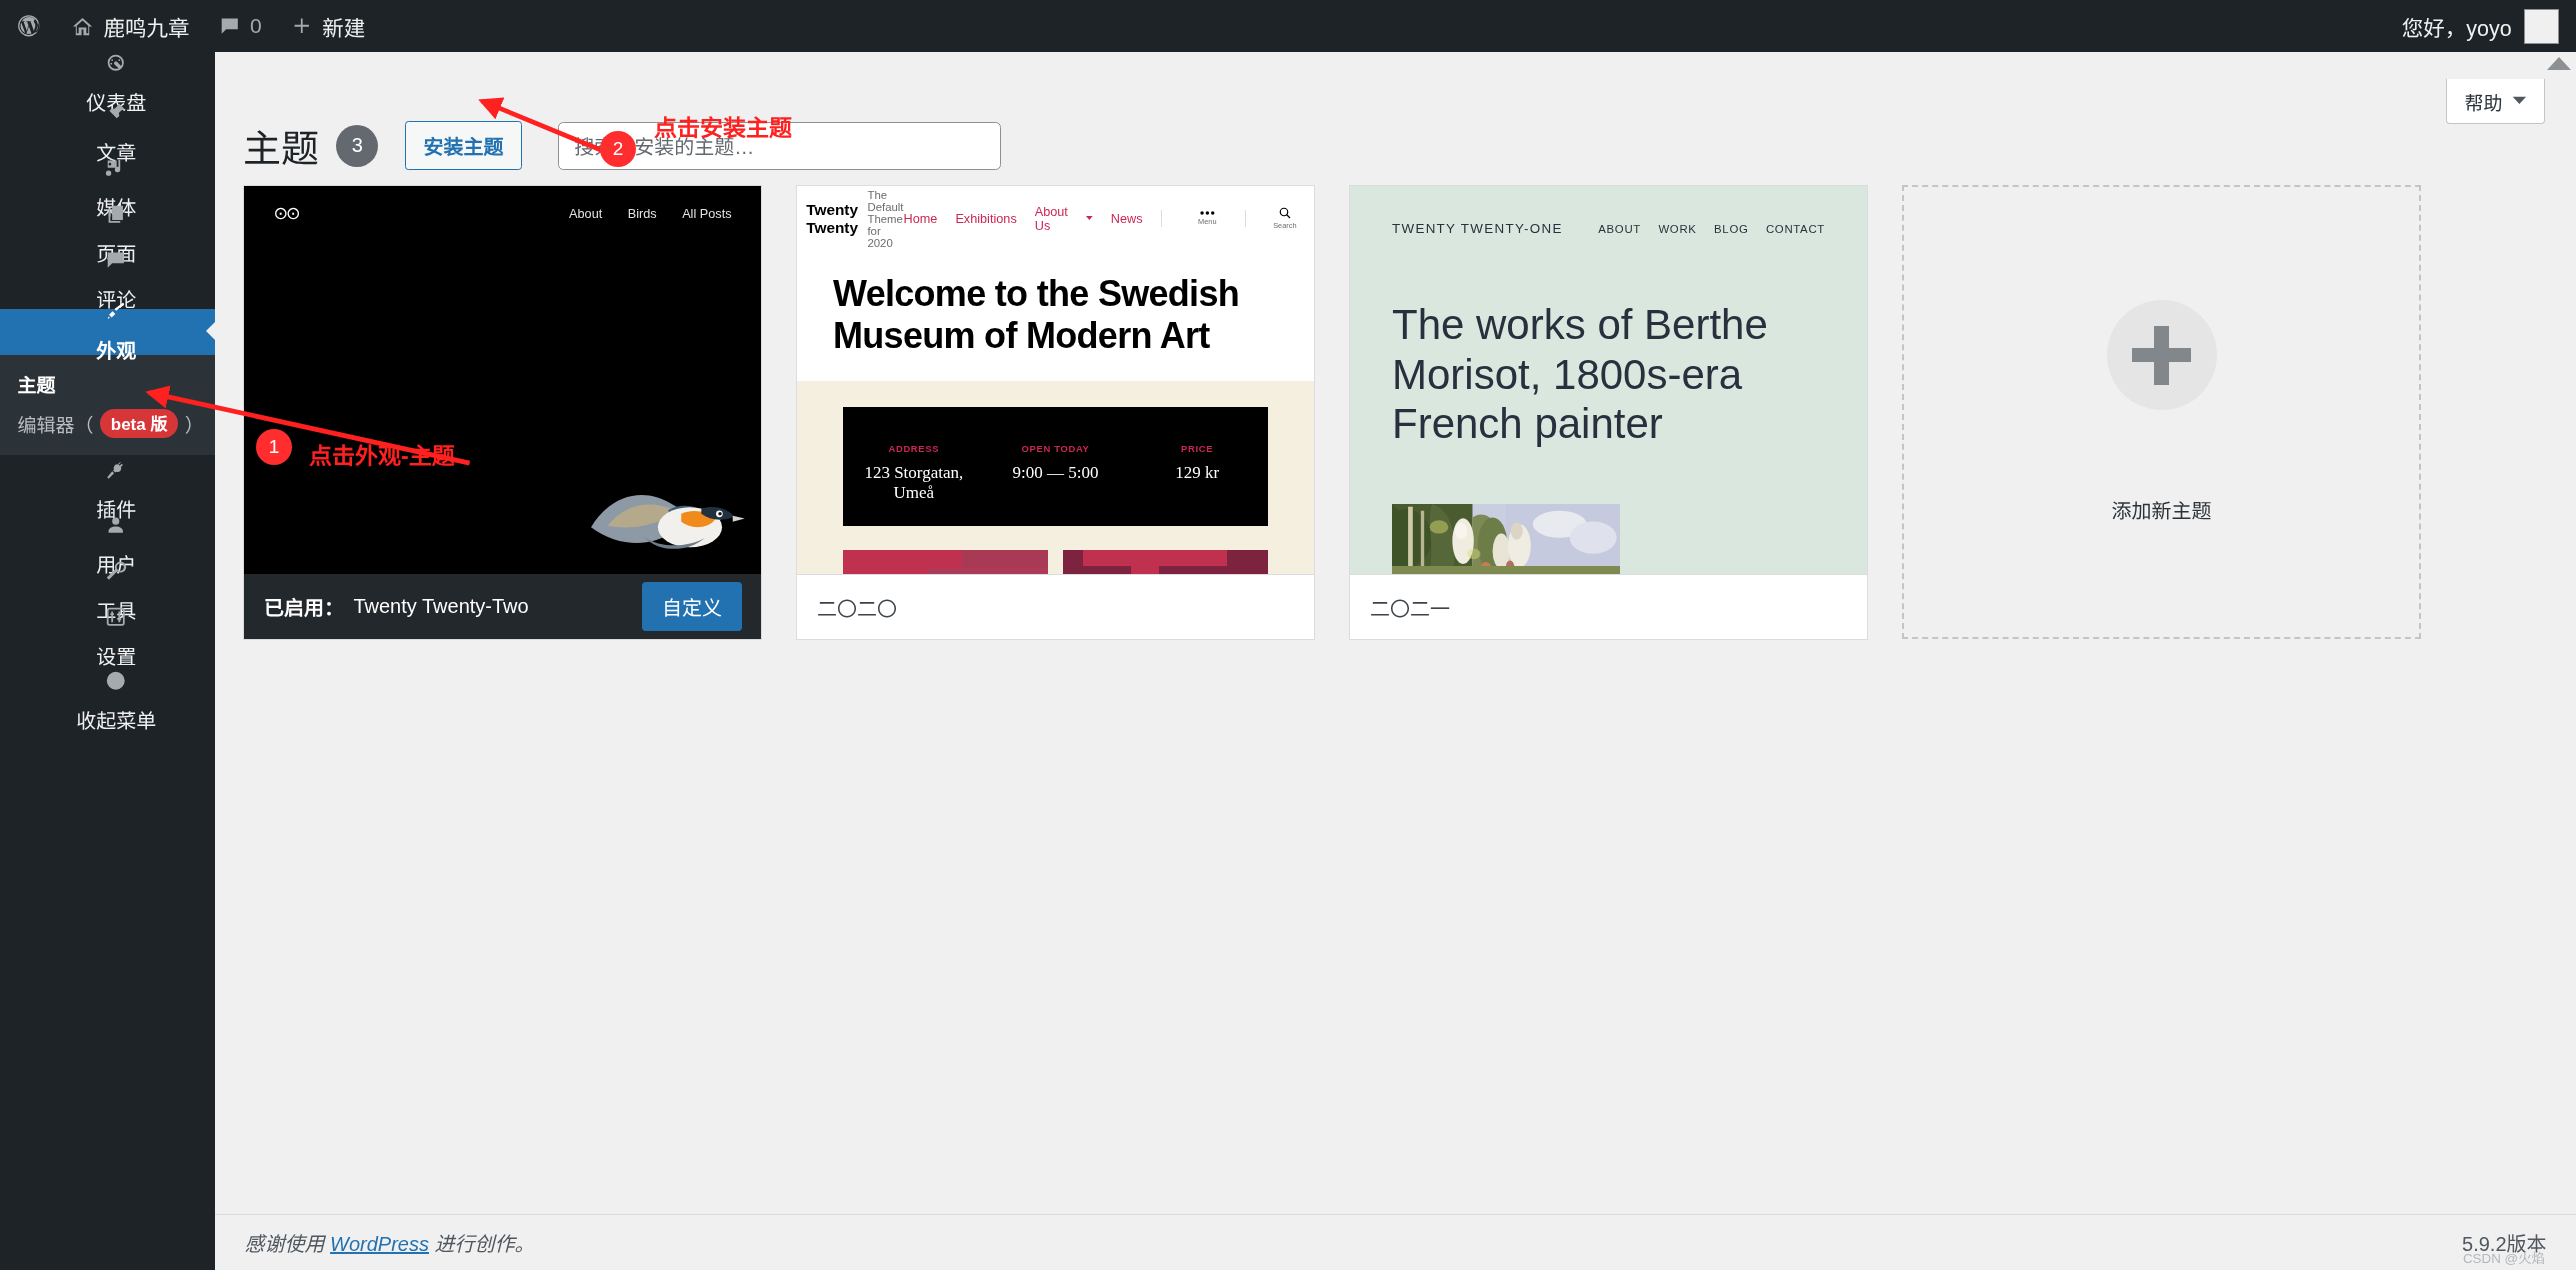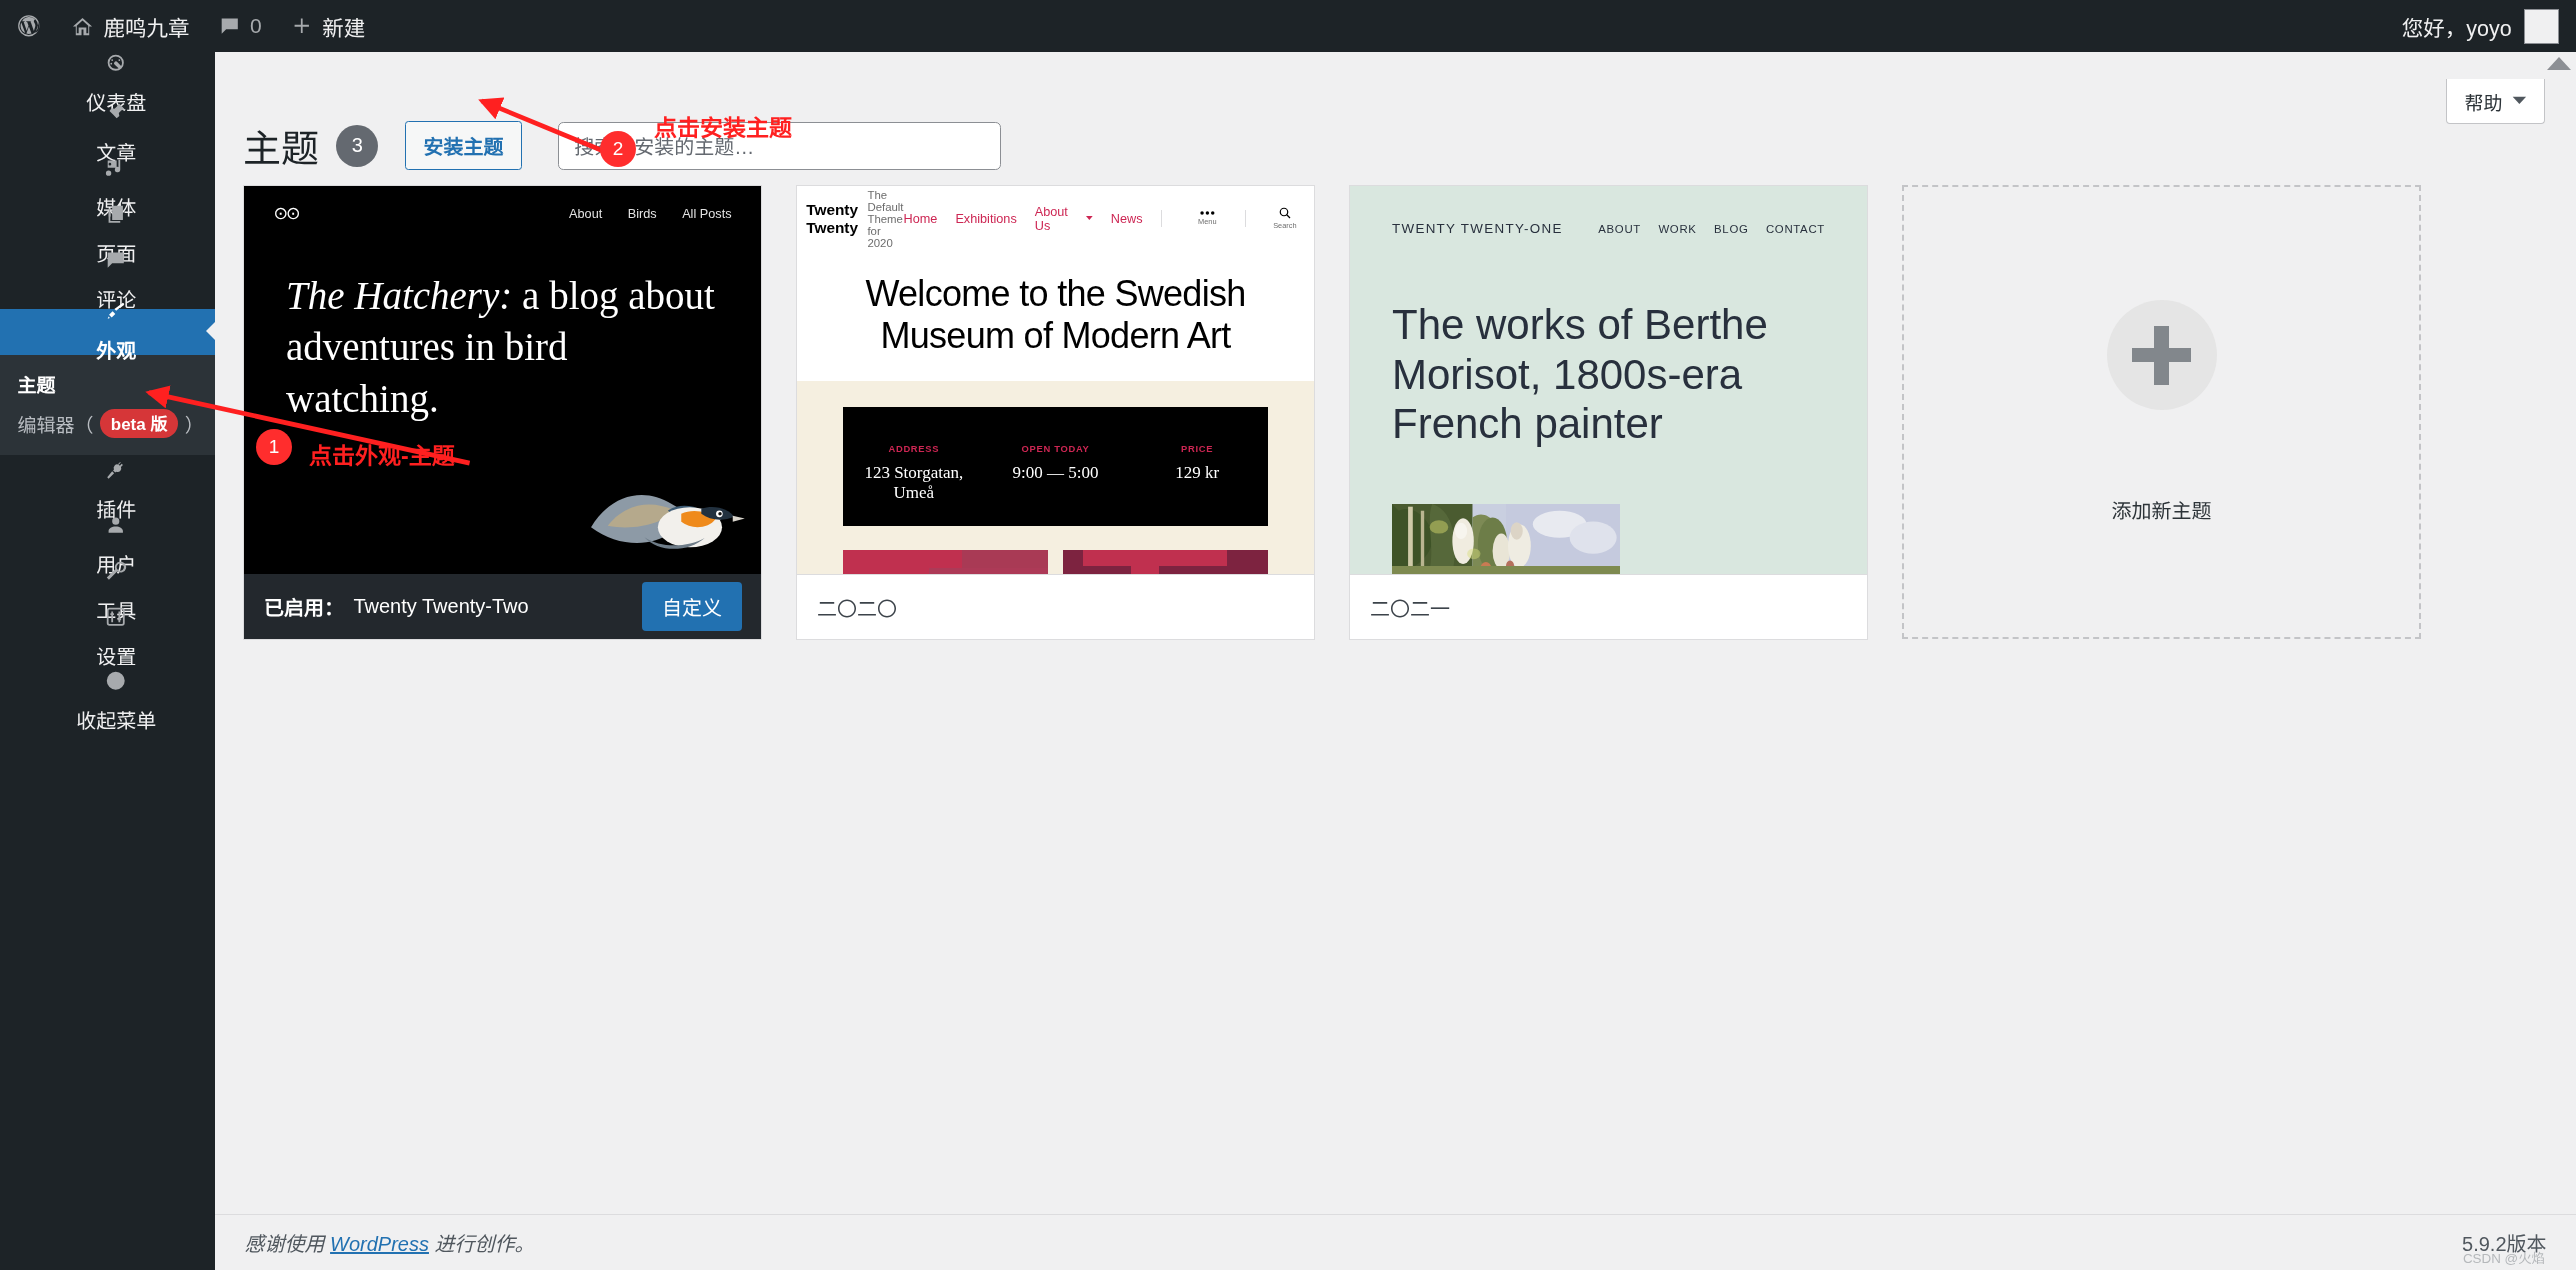"The Hatchery: a blog about" div.ss22-head { html: <div> <i>The Hatchery:</i><span> a blog about adventures in bird watching.</span> </div> -> none }
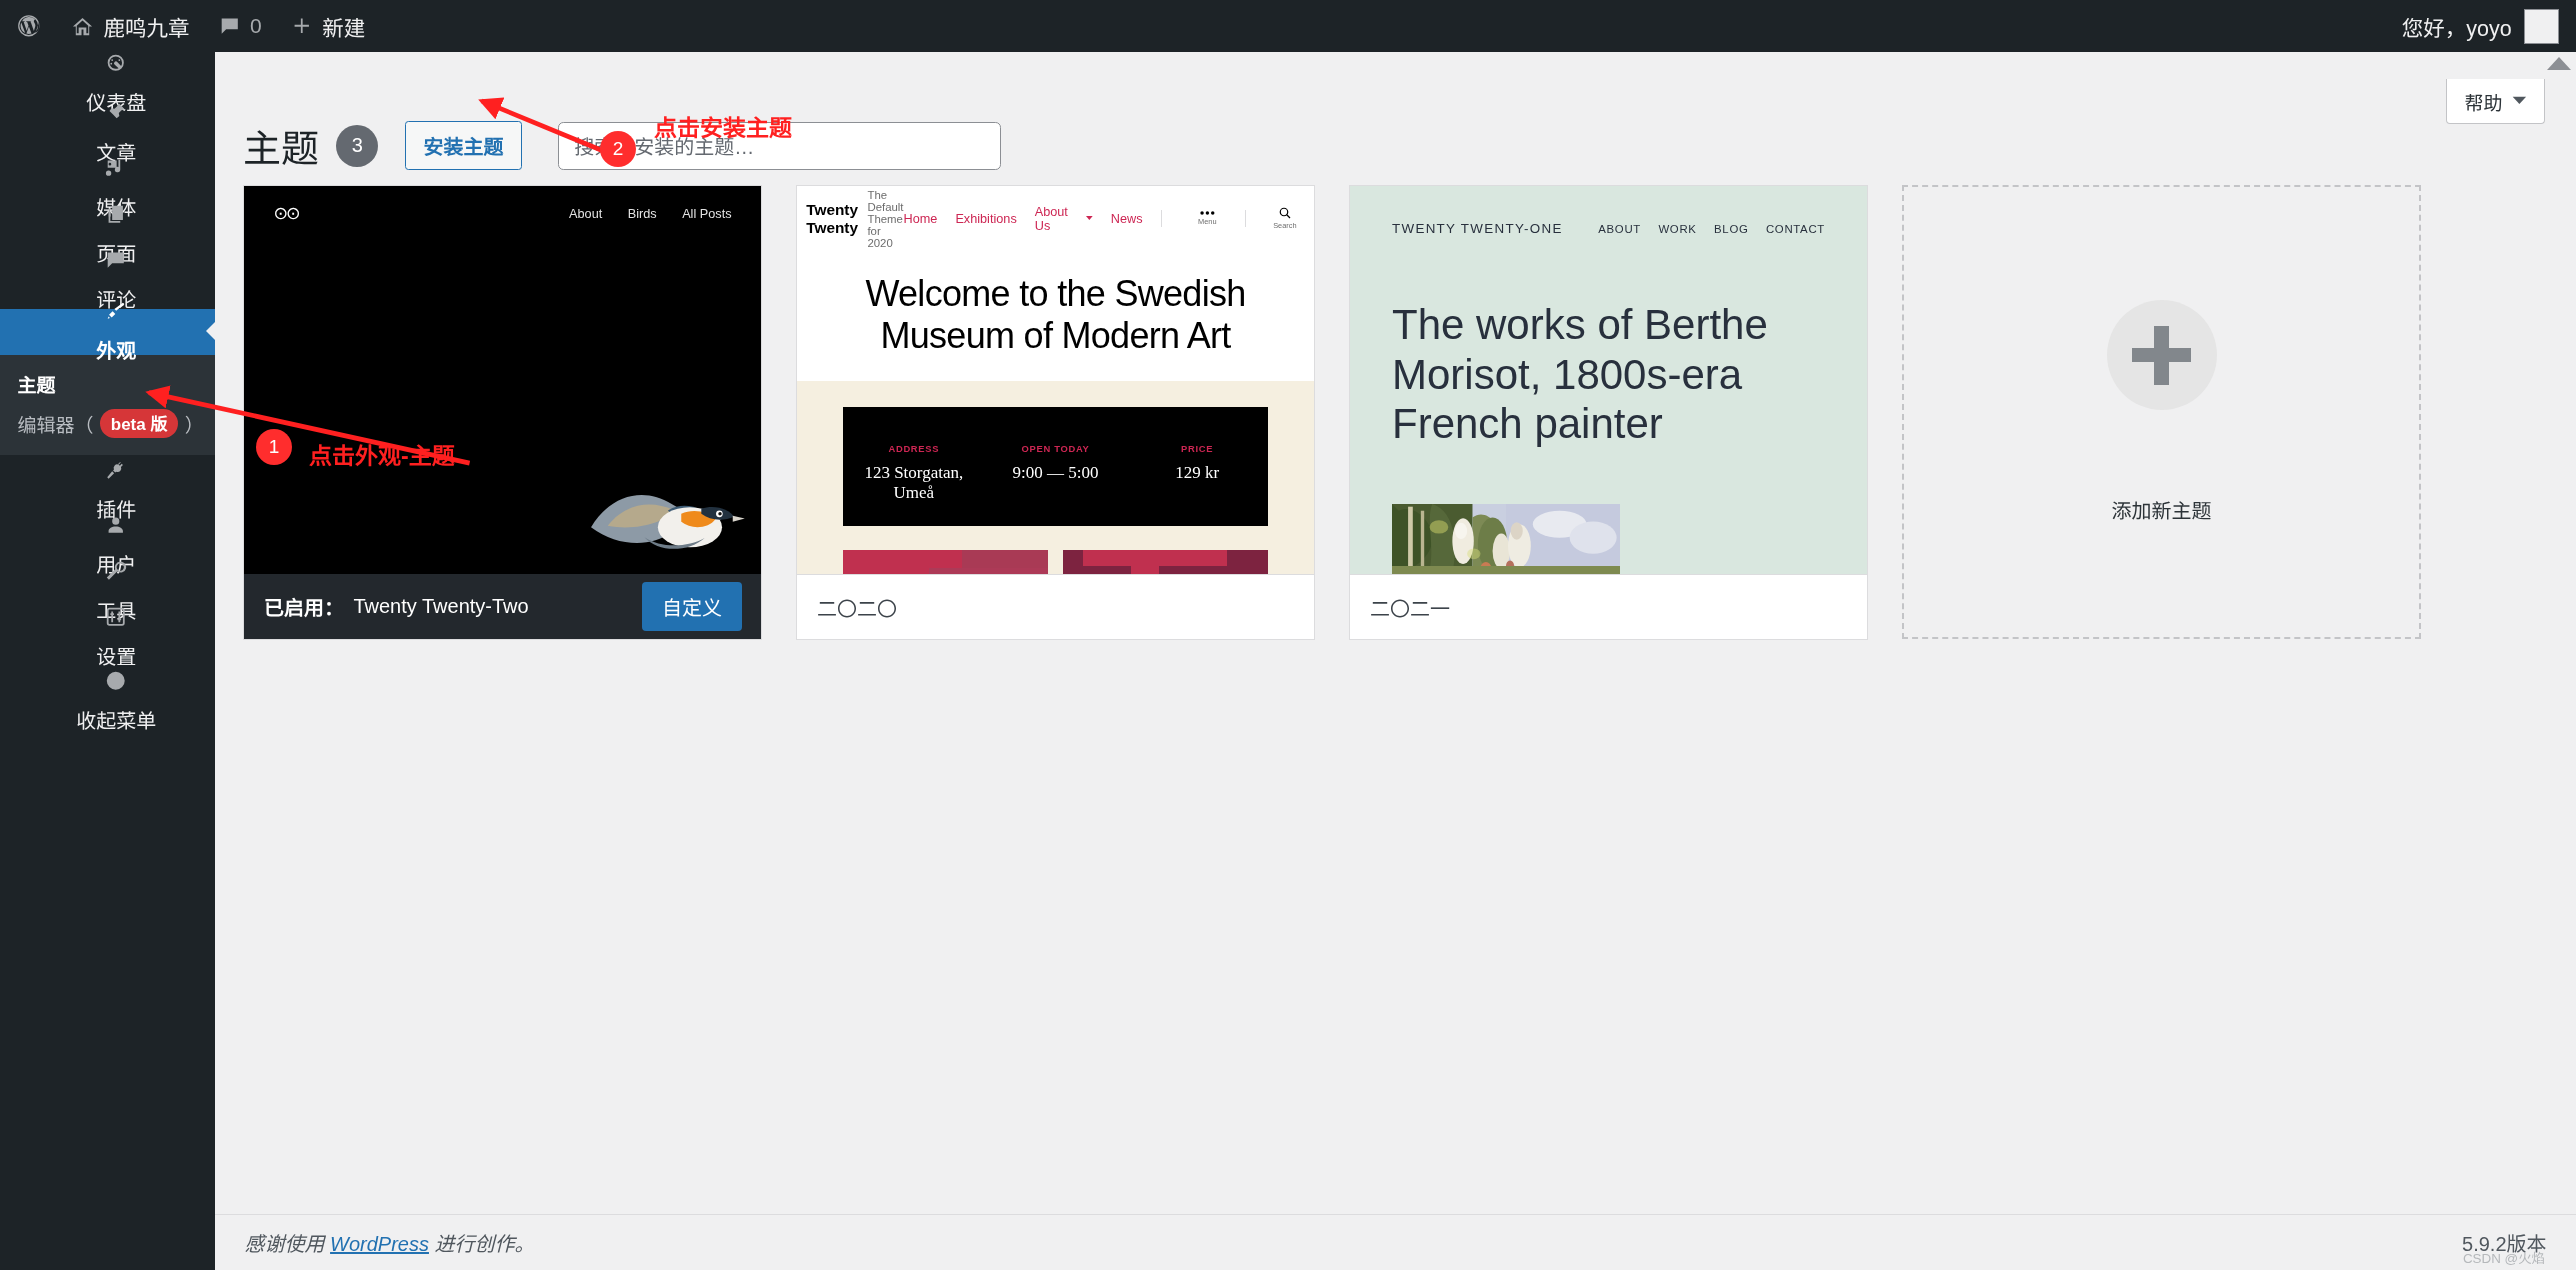"Welcome to the Swedish Museum" .ss20-title { font-weight: normal -> bold; text-align: center -> none }
